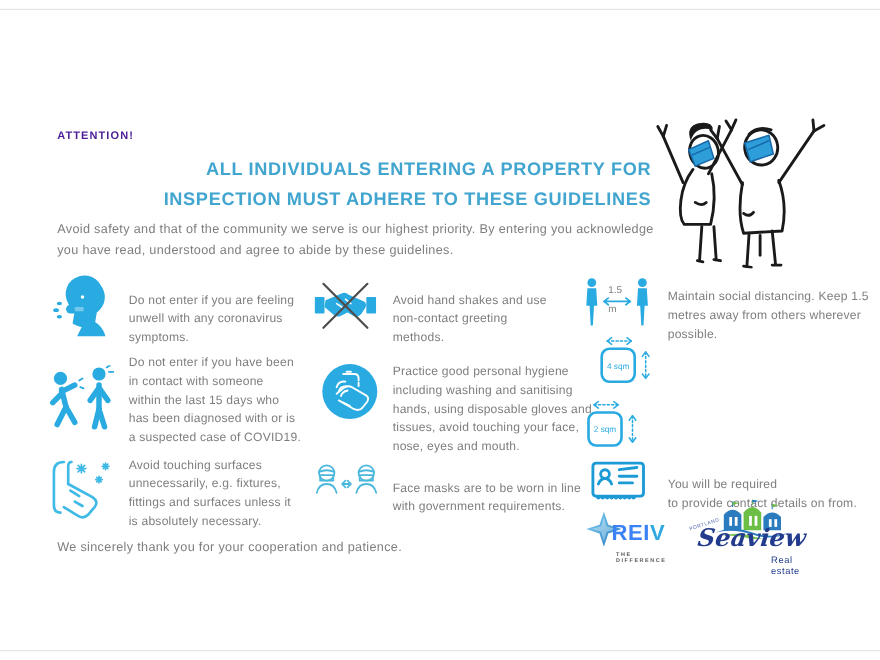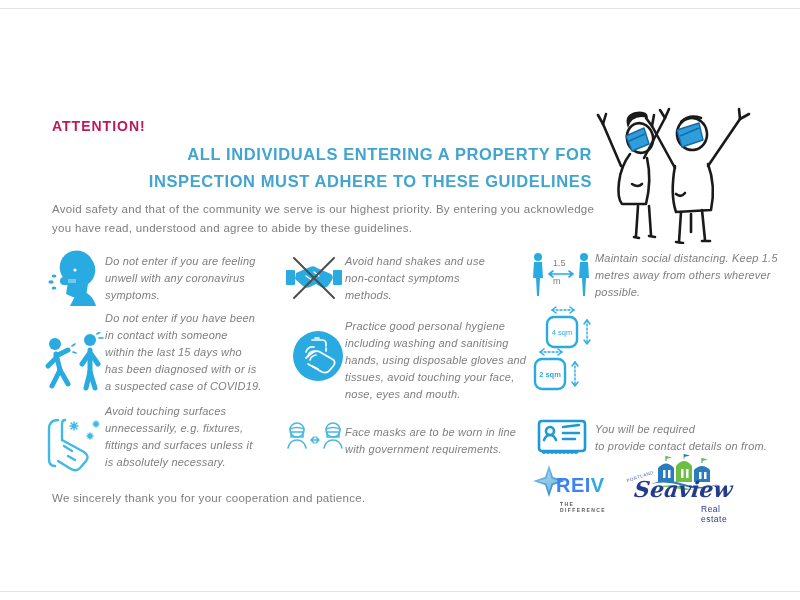"ATTENTION!" .attention { color: #be185d -> #4c1d95; font-size: 14px -> 10px }
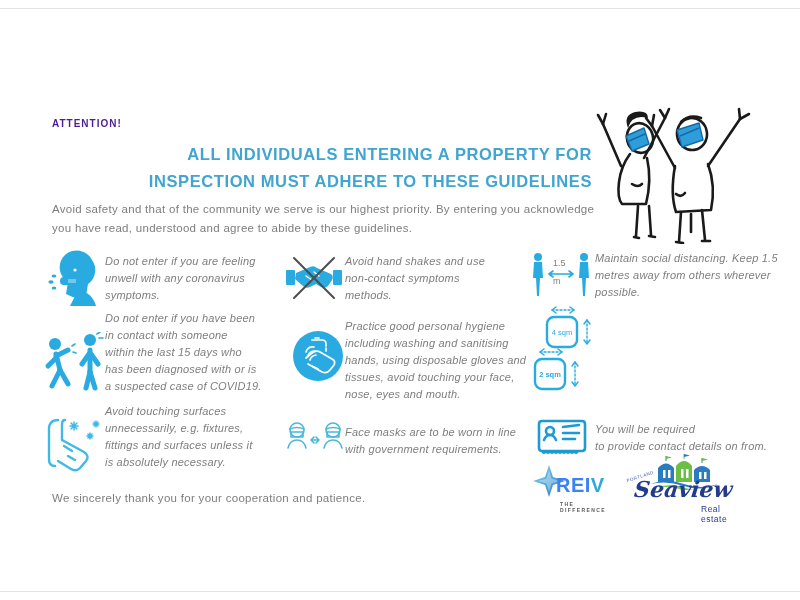"Do not enter if you" .gtext { font-style: italic -> none; margin: 0 -> 12px }
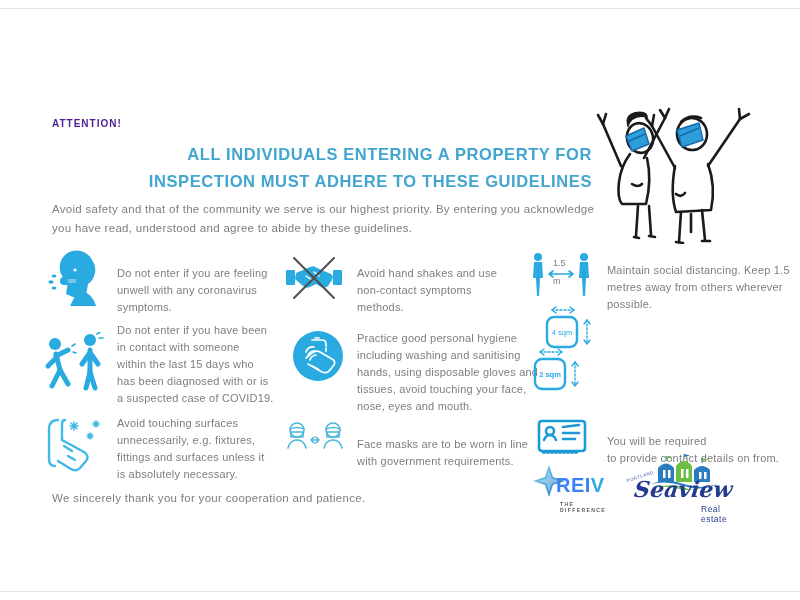"Avoid hand shakes and use" p.gtext { text: symptoms -> greeting }
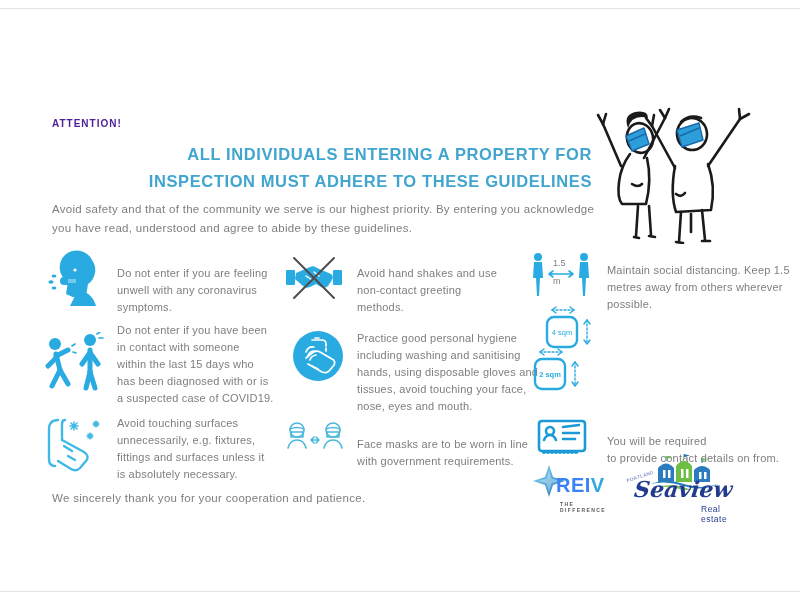"2 sqm" div.icon { font-weight: bold -> none; top: 348px -> 364px }
